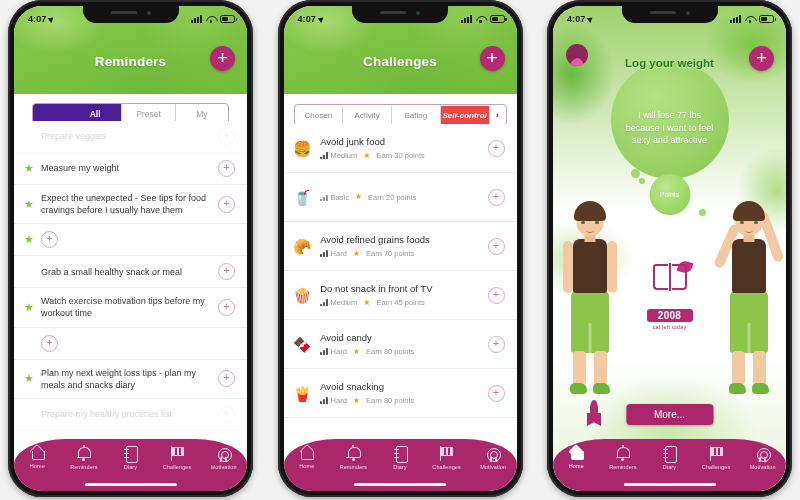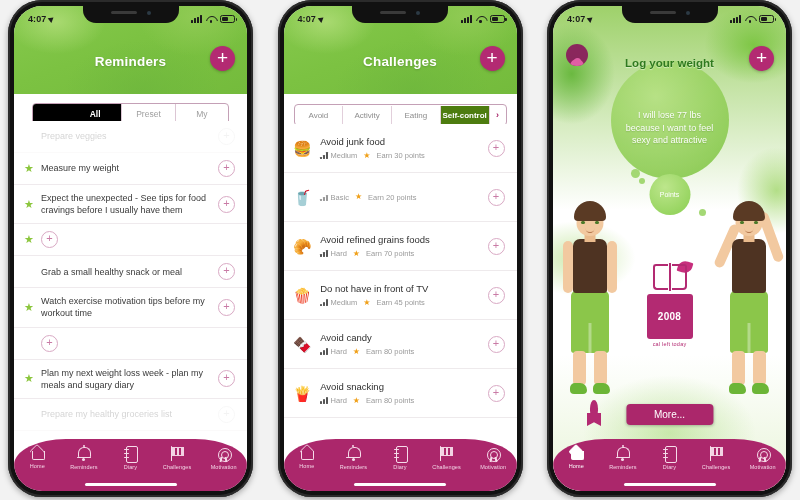"All" .seg .s.active { background: #000000 -> #4c1d95 }
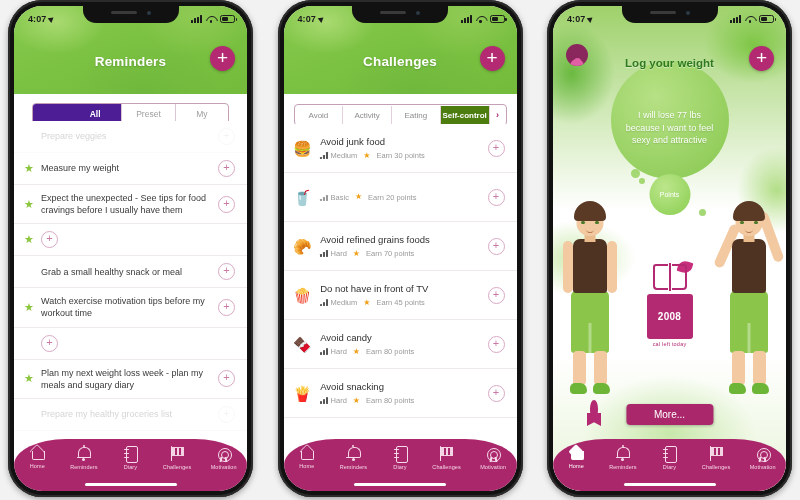"Avoid" div.chip { text: Avoid -> Chosen }
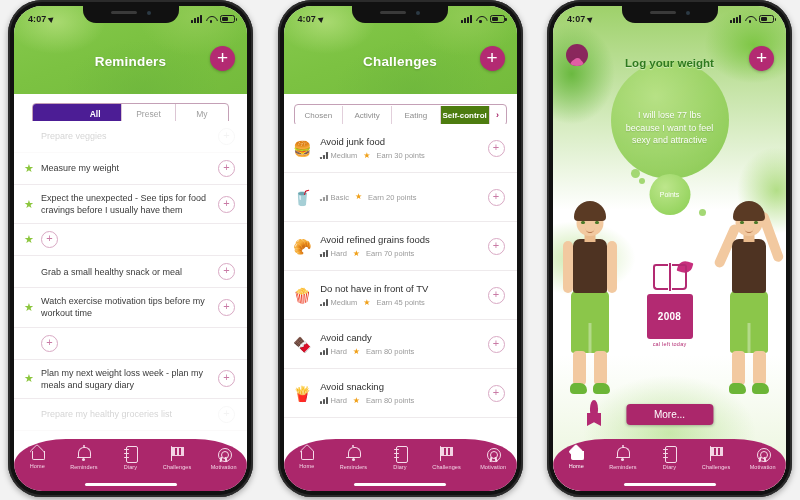"Self-control" .chipbar .chip.active { background: #4d7c0f -> #ef4444; font-style: none -> italic }
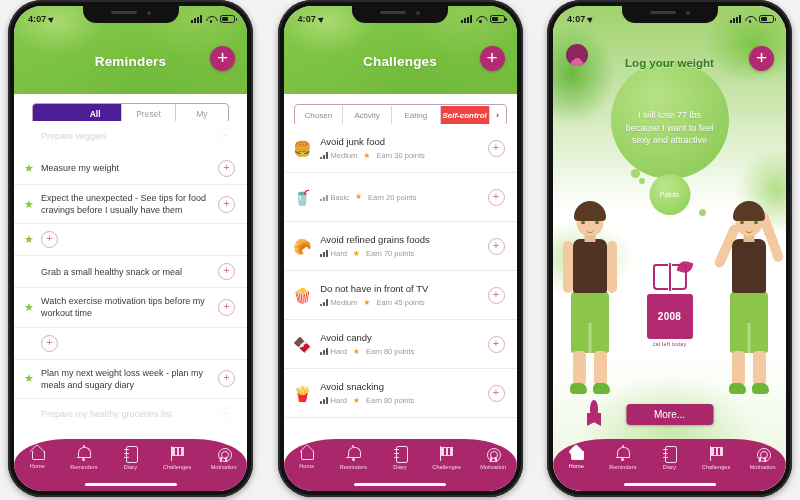"Do not have in front" div.ctitle { text: have -> snack }
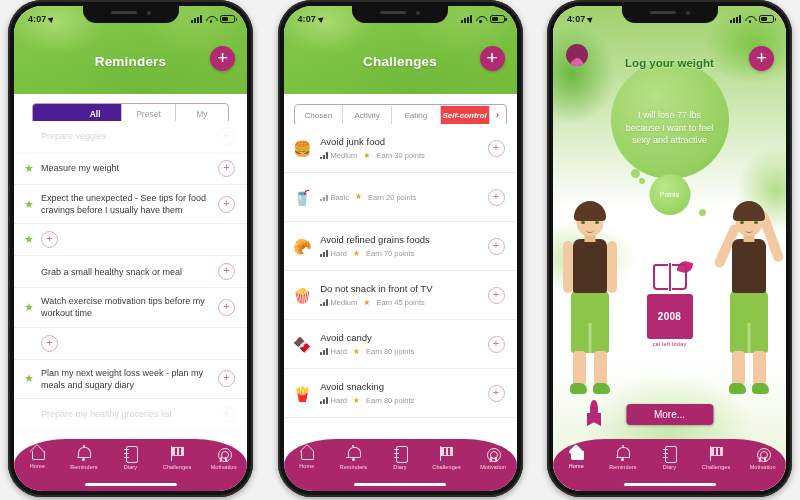"2008" .cal-pill { margin: 2px auto 0 -> 17px auto 0; padding: 17px 0 -> 1px 0 }
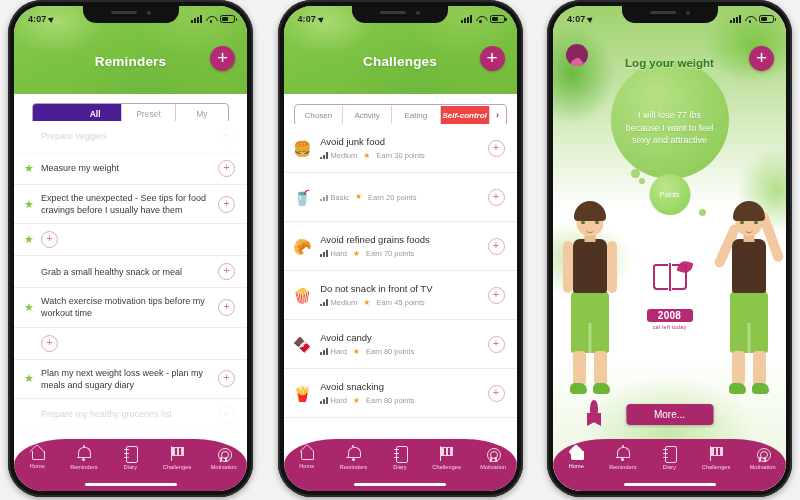"Plan my next weight loss" div.txt { text: week - plan my meals and sugary -> tips - plan my meals and snacks }
